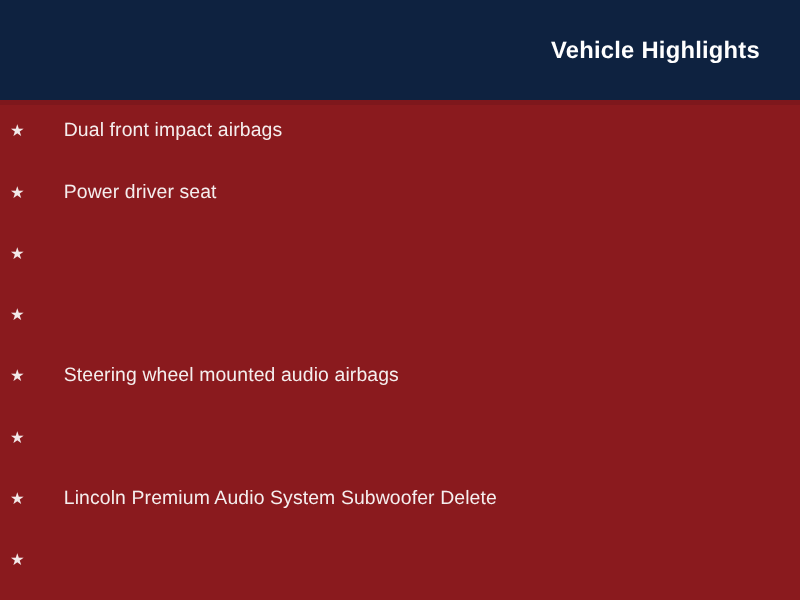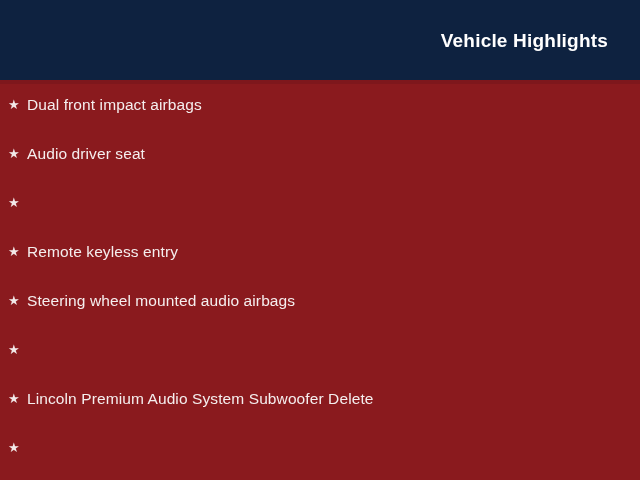"Dual front impact airbags" .highlight-text { margin-left: none -> 24px }
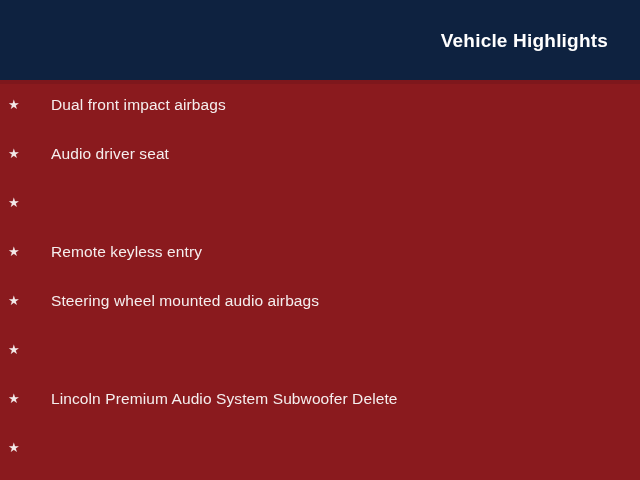"Audio driver seat" span.highlight-text { text: Audio -> Power }
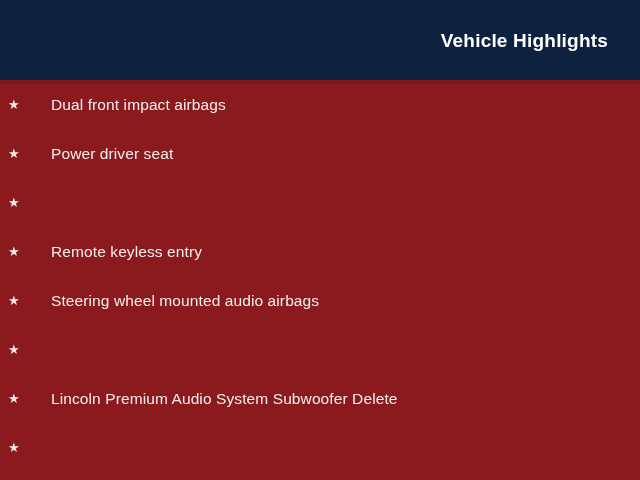"Remote keyless entry" span.highlight-text { html: <span>Remote keyless entry</span> -> none }
